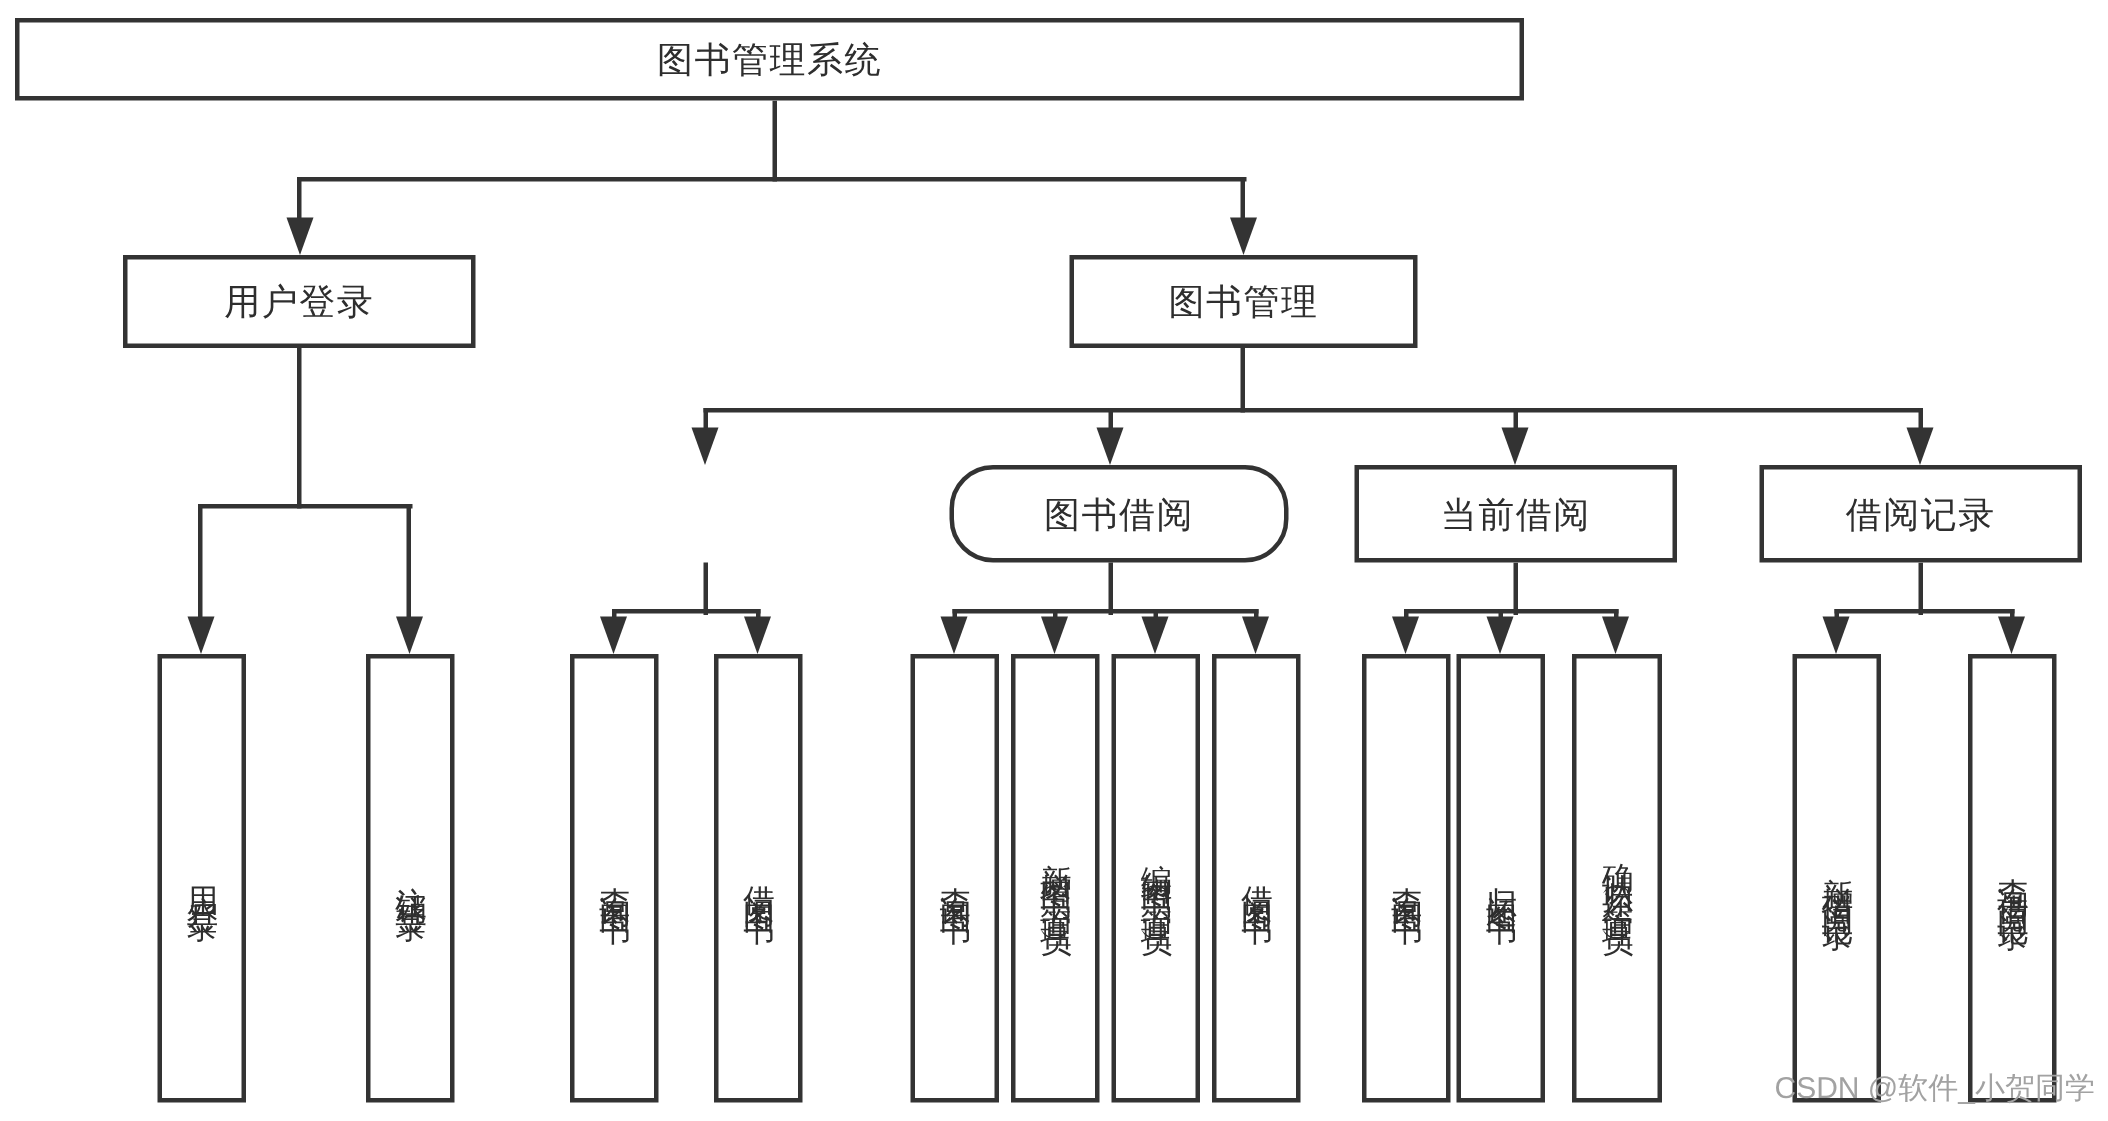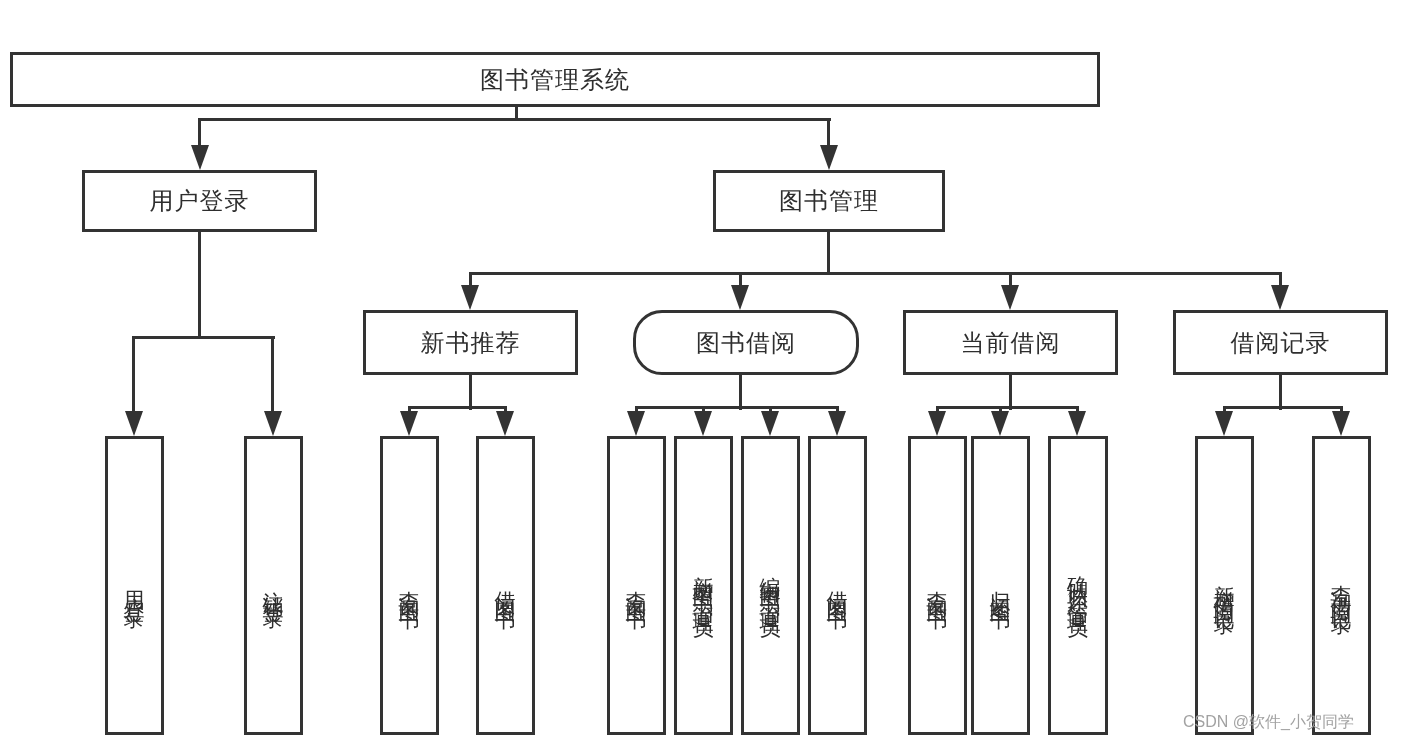"图书管理系统" div.box { margin-top: 40px -> none; width: 1090px -> 1006px }
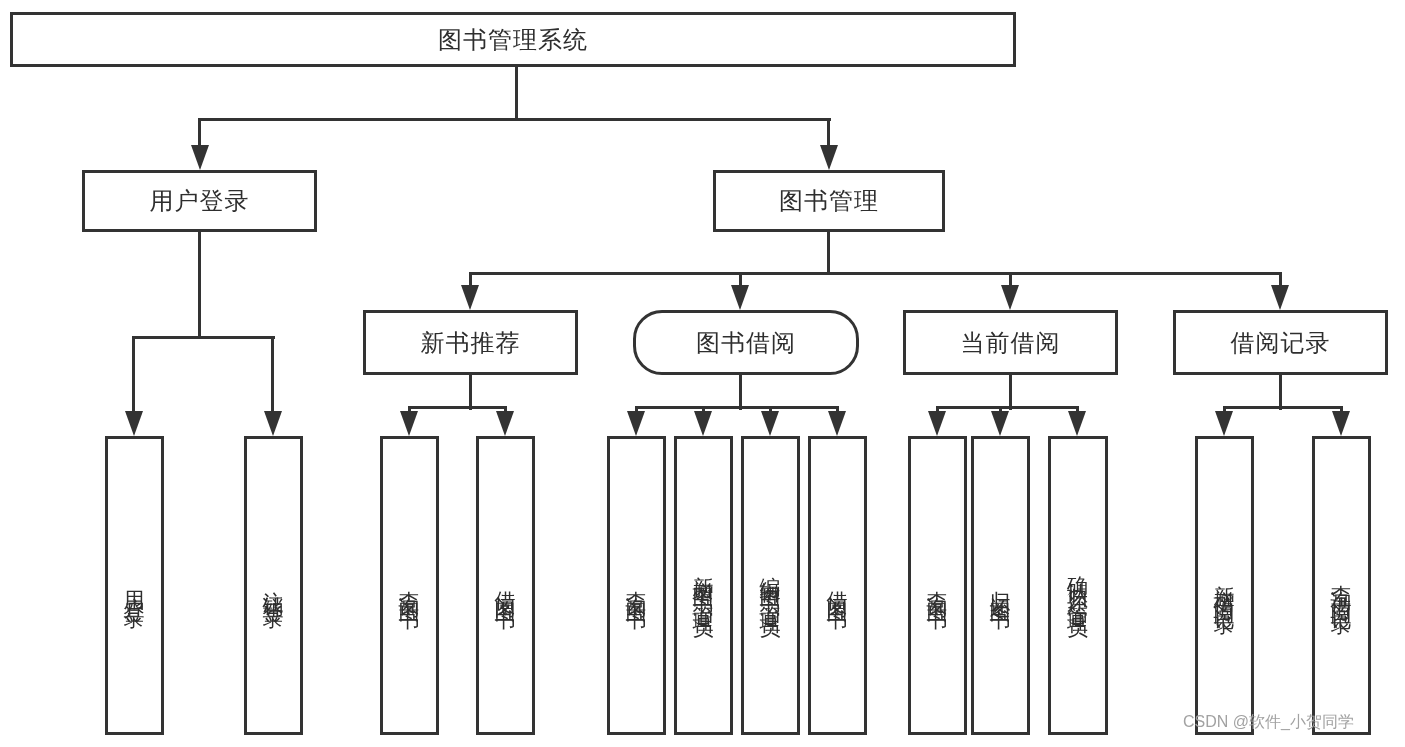"新书推荐" div.box { html: <div>新书推荐</div> -> none }
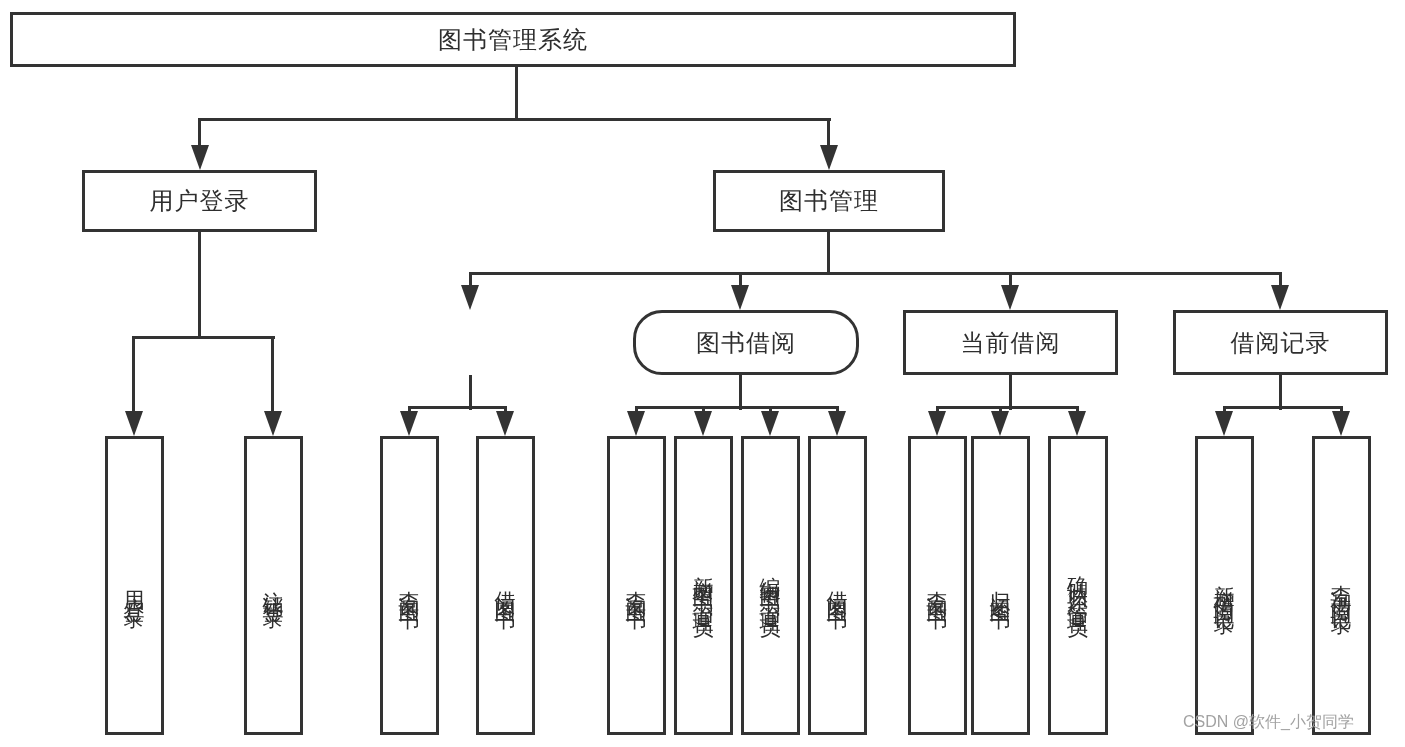"CSDN @软件_小贺同学" .watermark { font-size: 16px -> 20px }
